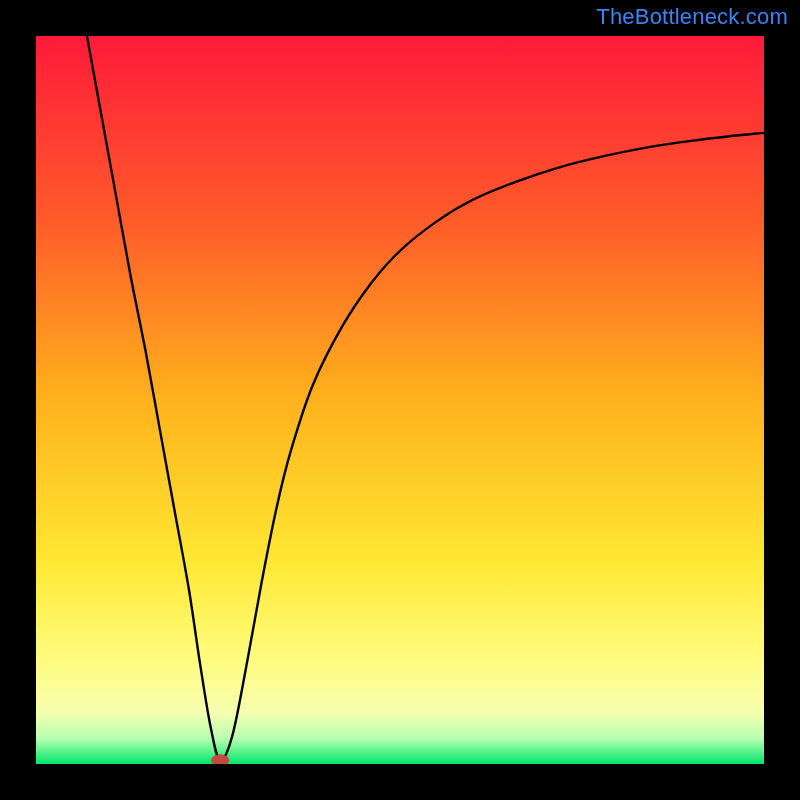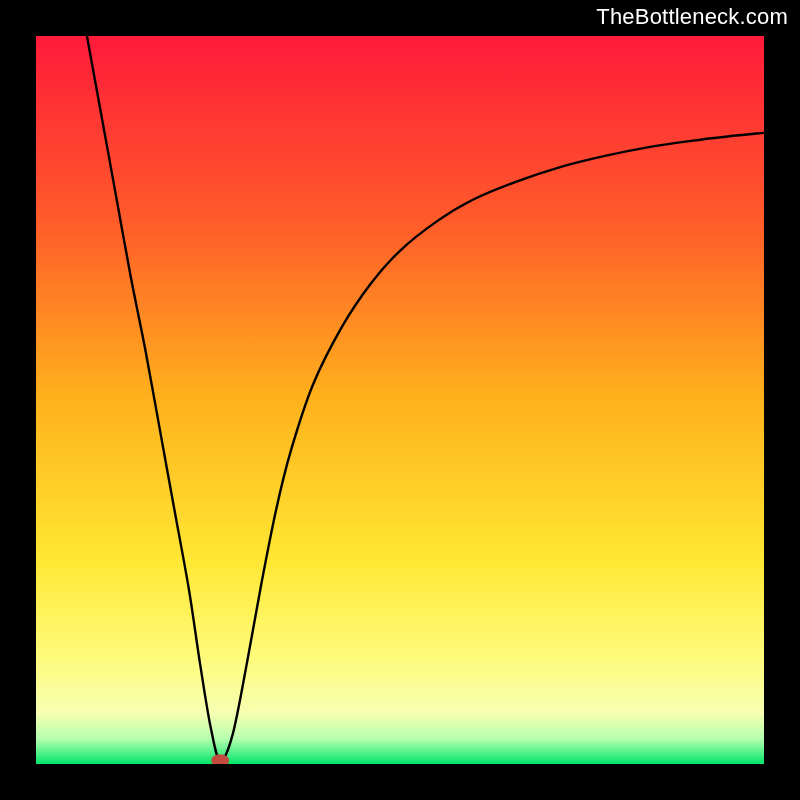"TheBottleneck.com" .watermark { color: #ffffff -> #3b82f6 }
